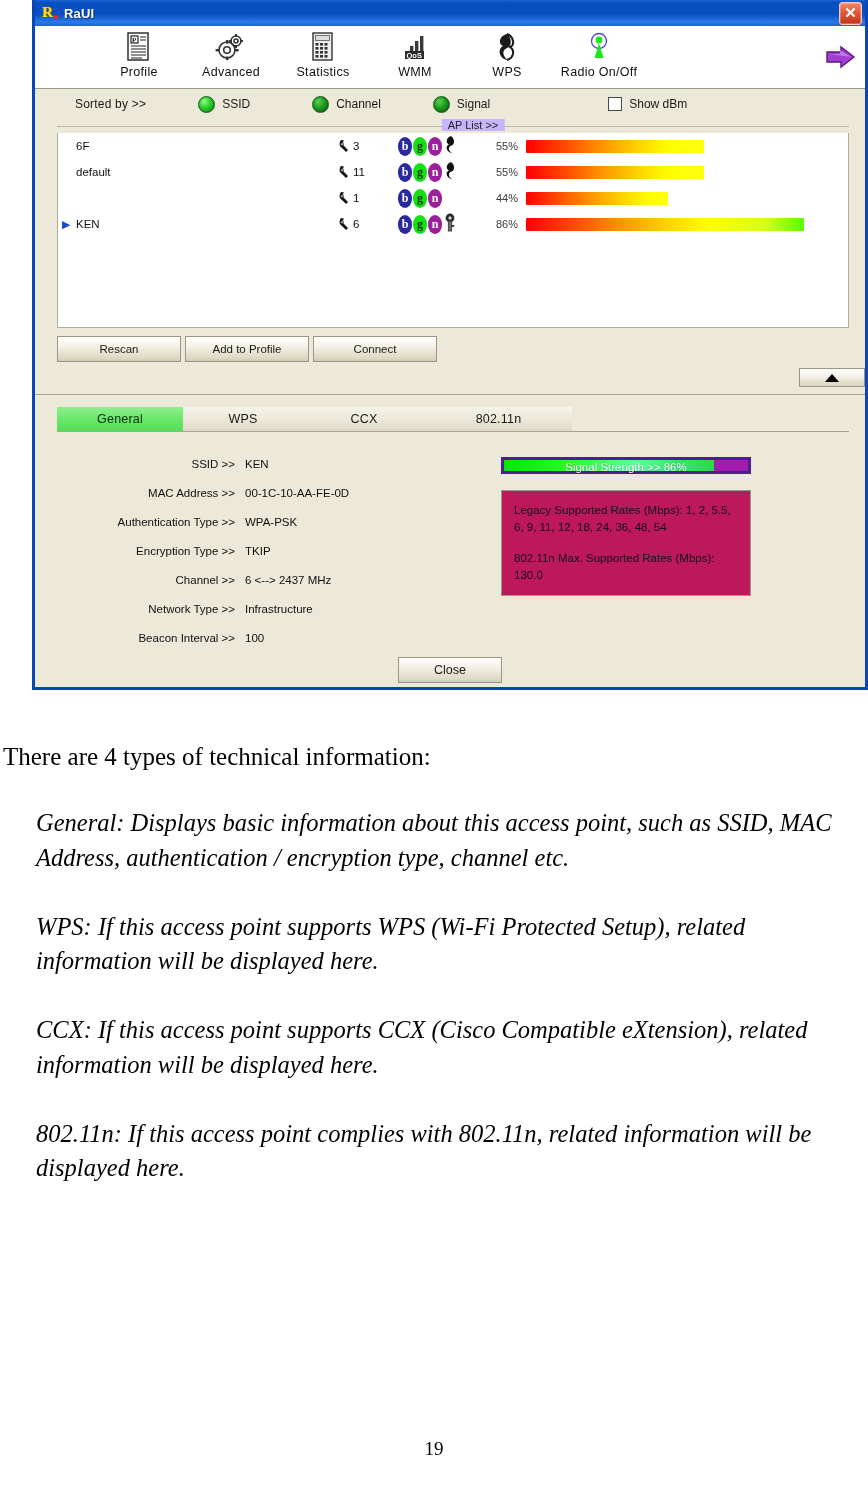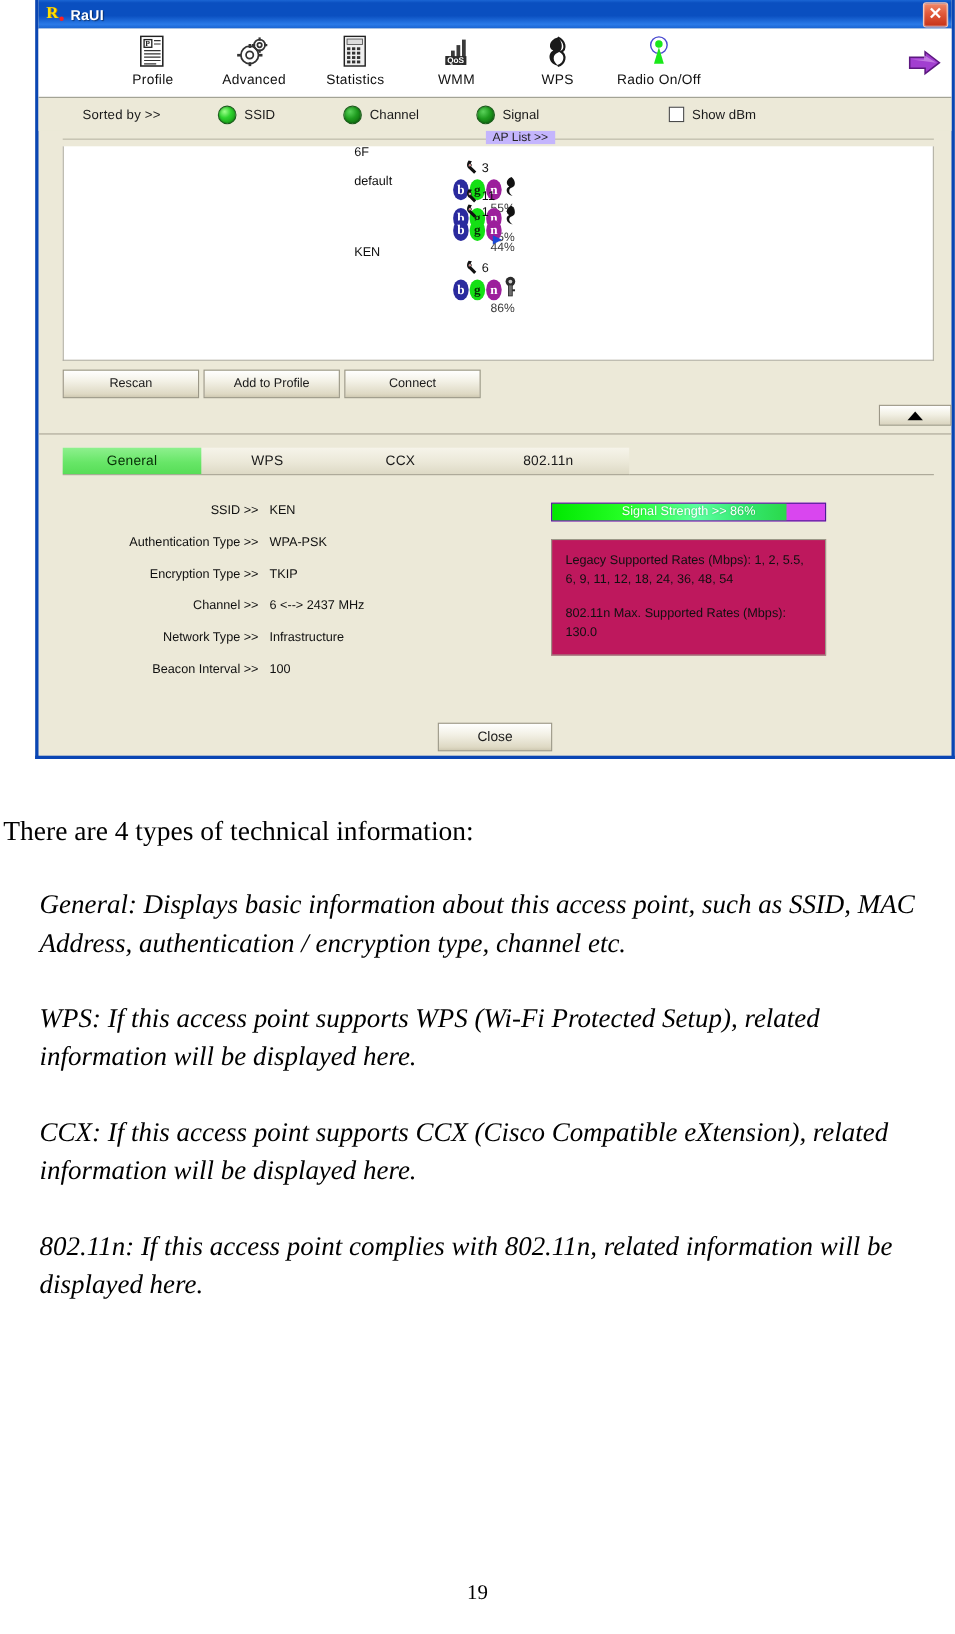"6F" .ap-row { flex-direction: column -> none }
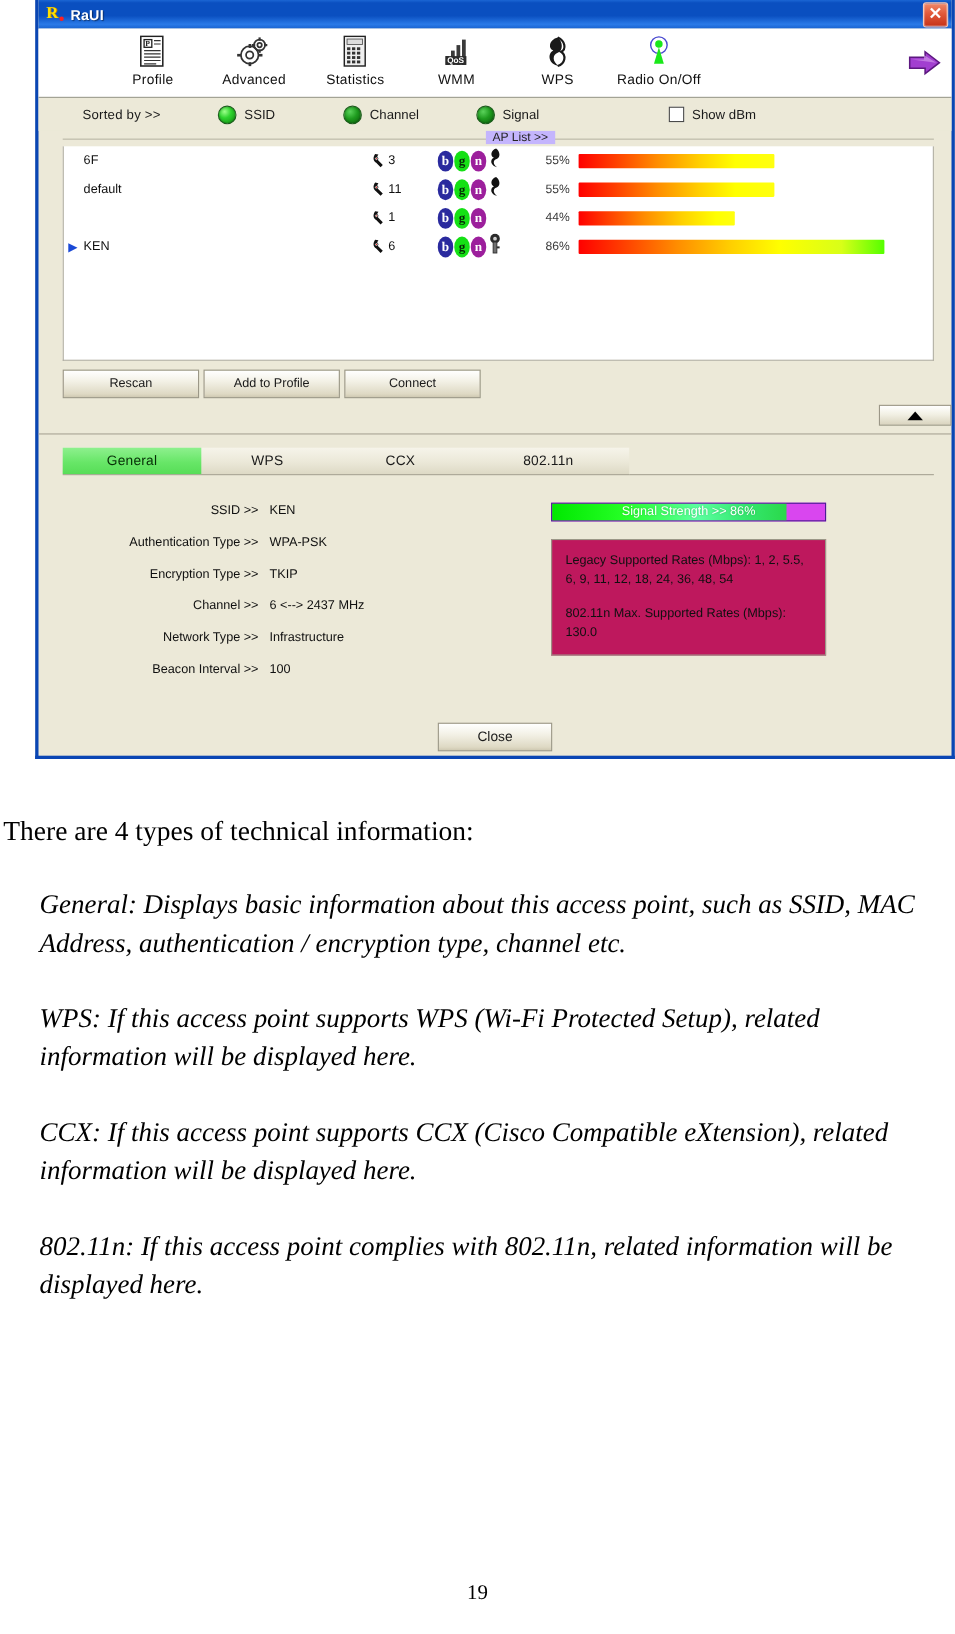"Signal Strength >> 86%" .strength-outer { background: #d946ef -> #a21caf; border: 1px solid #4c1d95 -> 3px solid #4c1d95 }
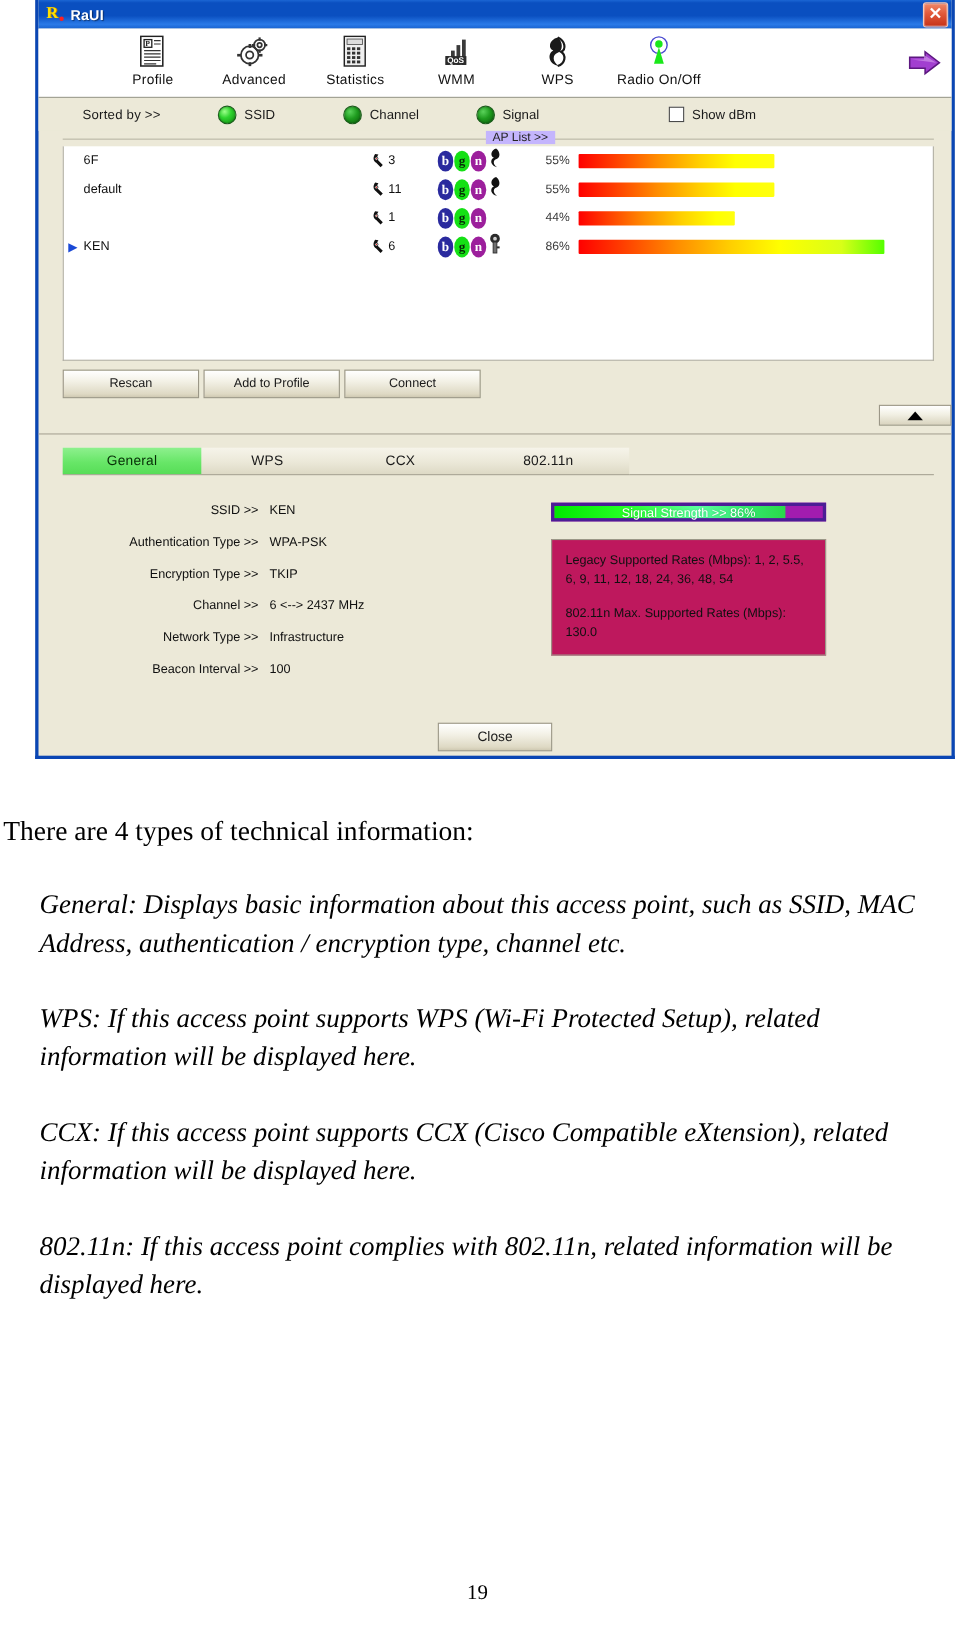"MAC Address >>" div.info-row { html: none -> <div> <div>MAC Address &gt;&gt;</div> <div>00-1C-10-AA-FE-0D</div> </div> }
